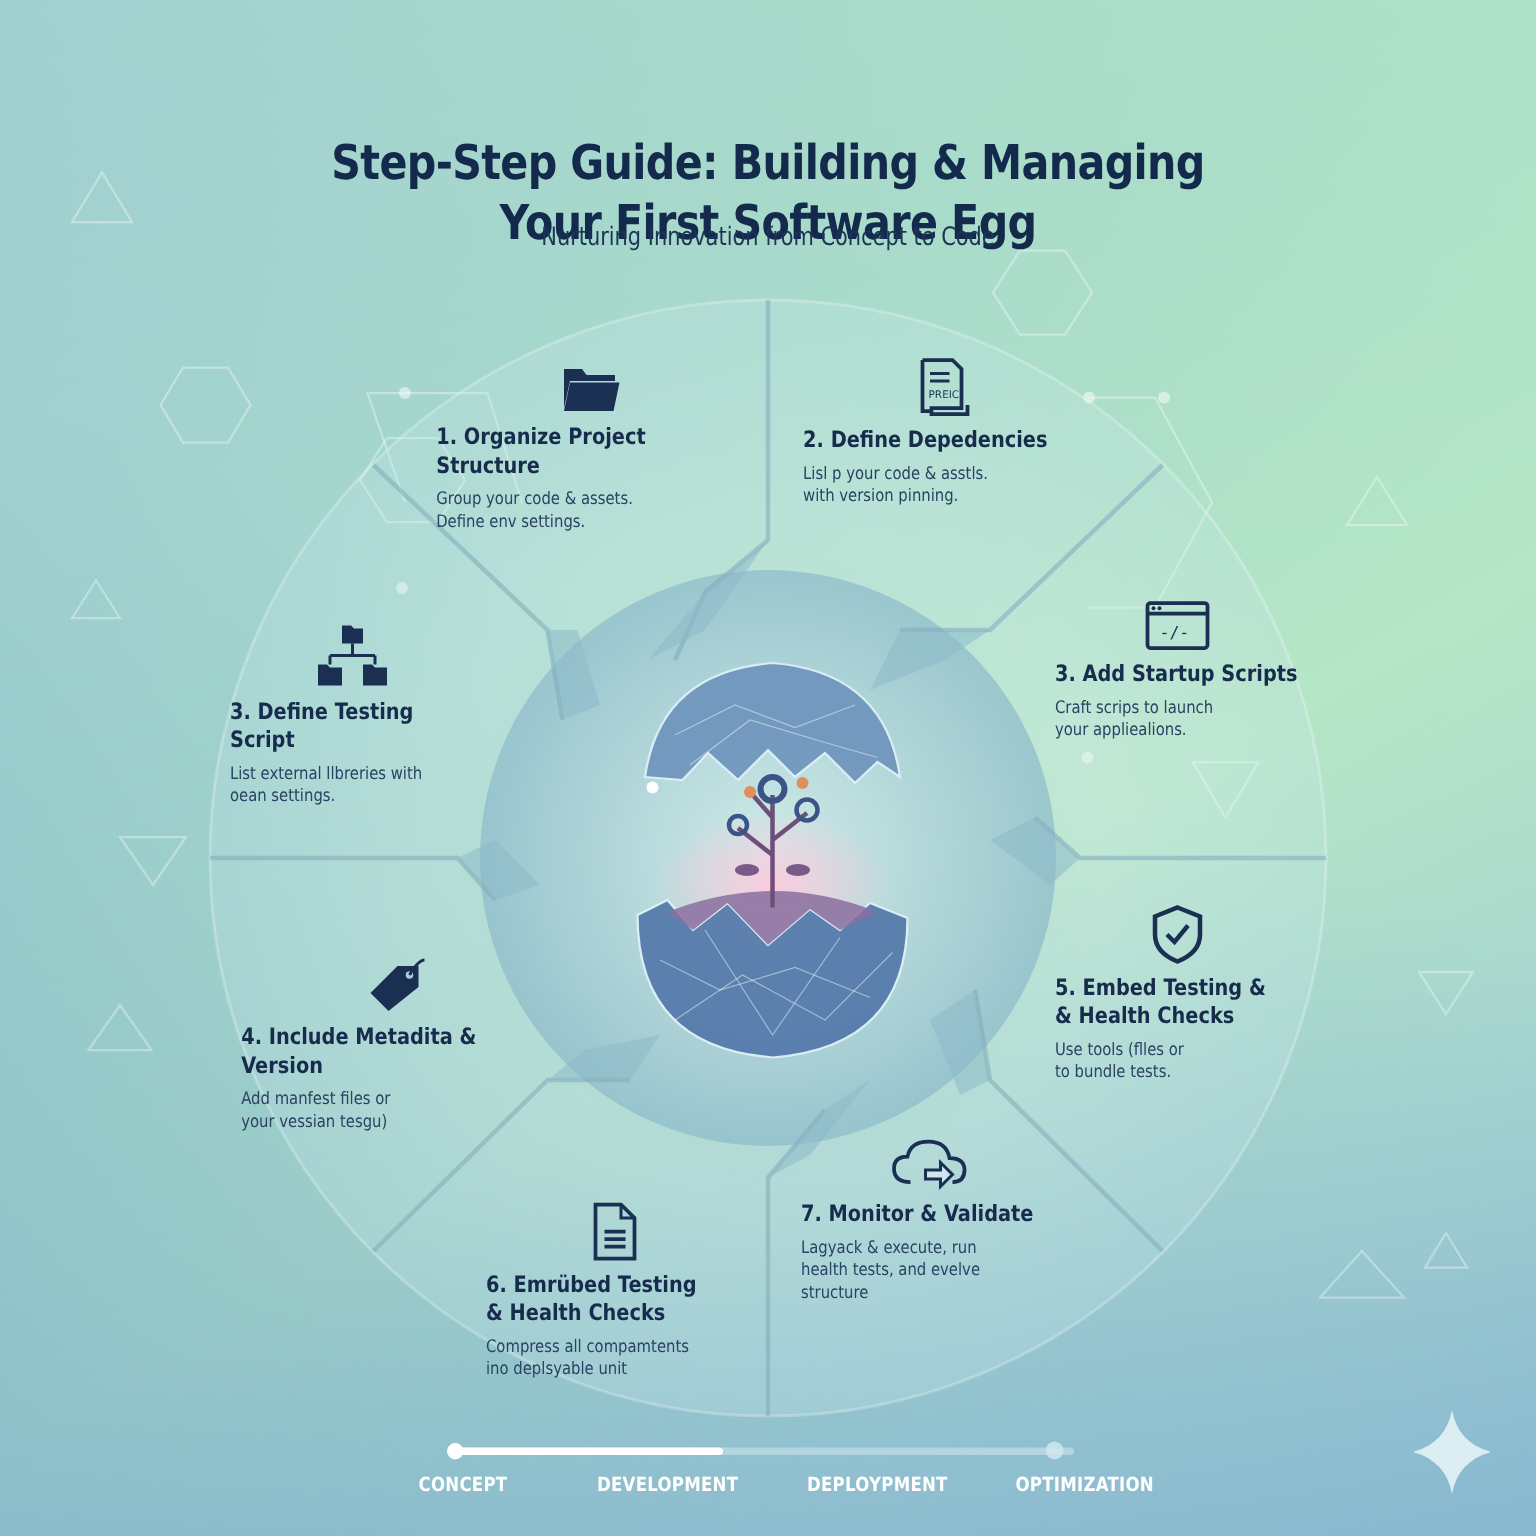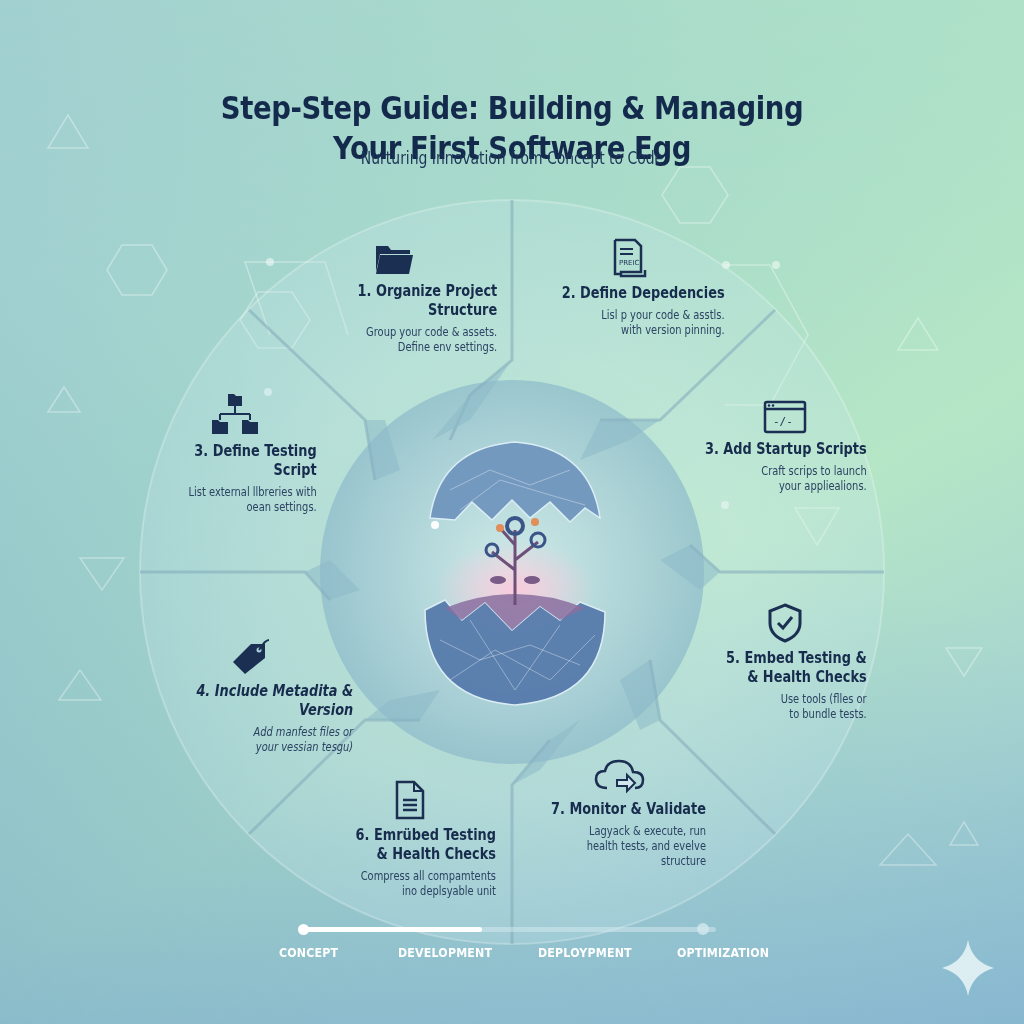"PREIC" .step { text-align: right -> left }
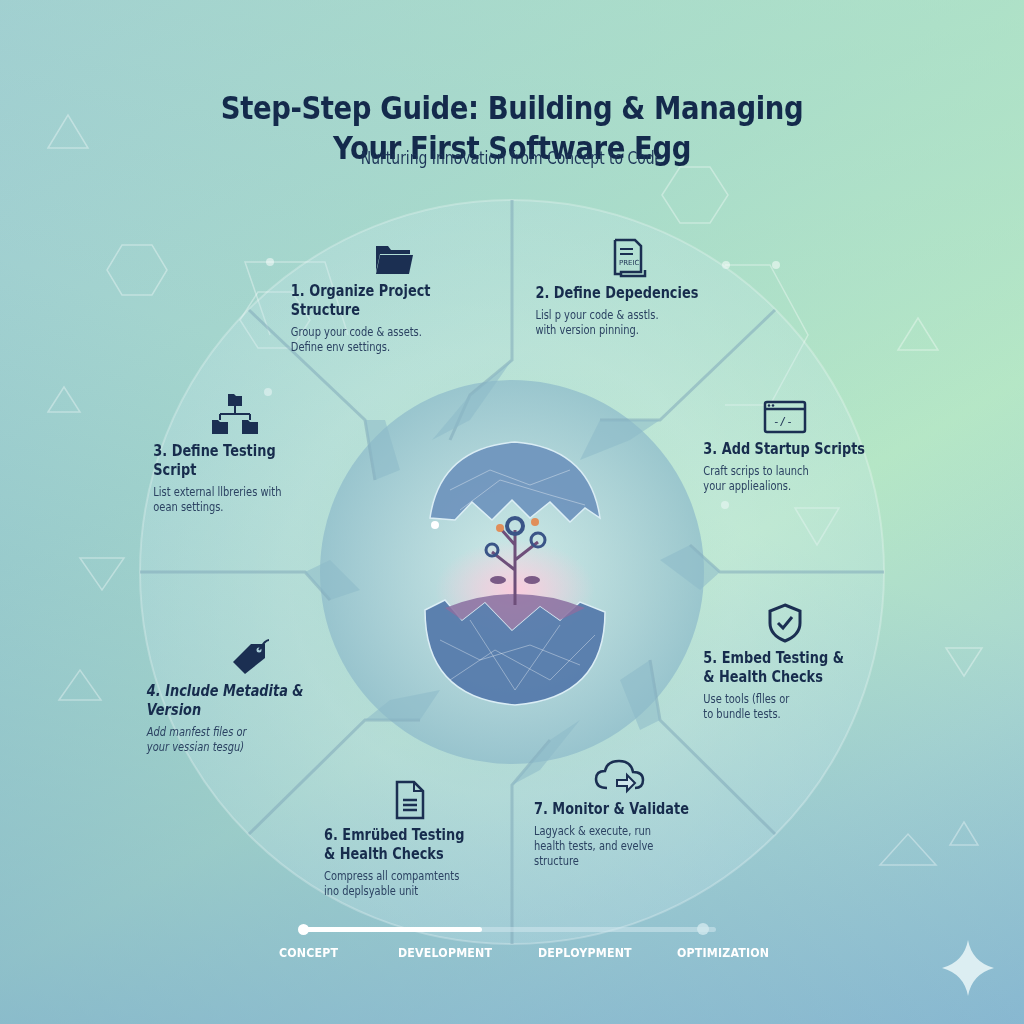"3. Define Testing" div.step { top: 392px -> 415px }
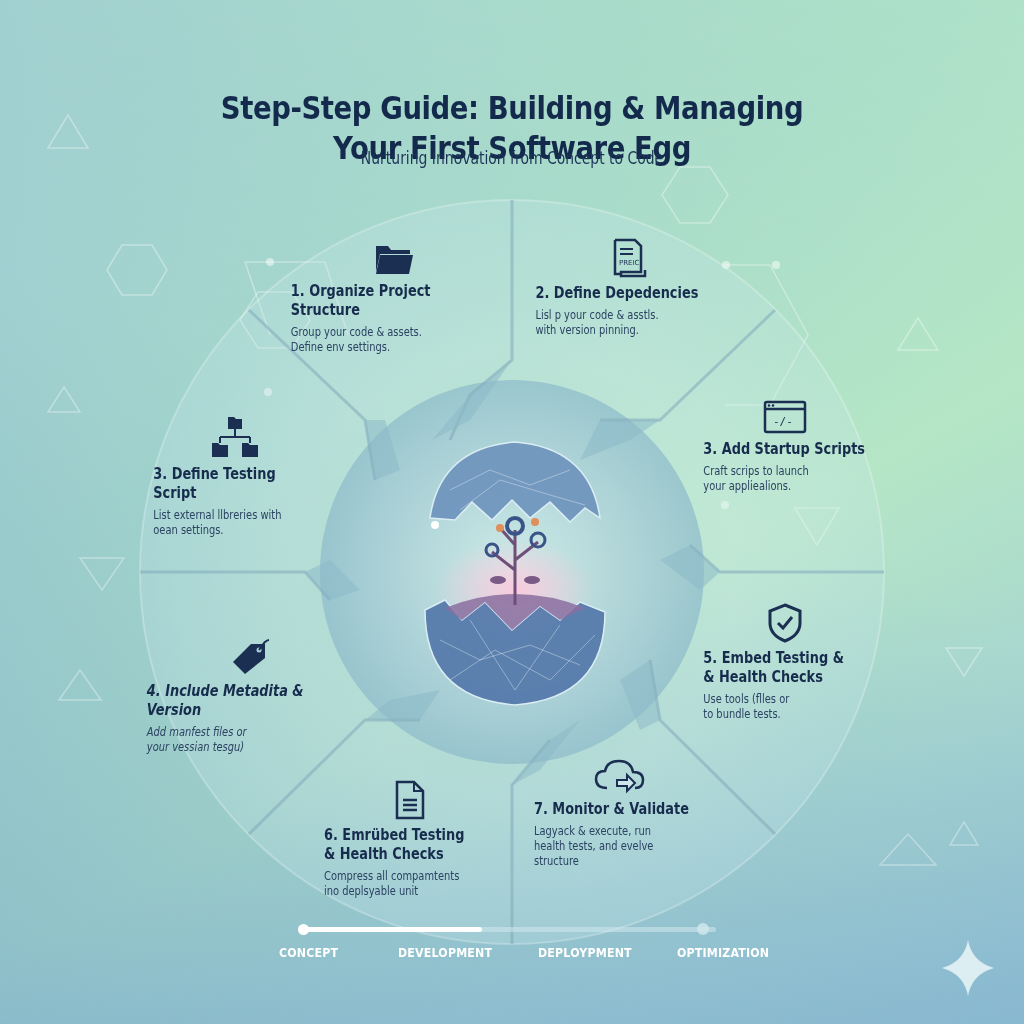"4. Include Metadita & Version" div.step { font-style: italic -> none; left: 130px -> 144px }
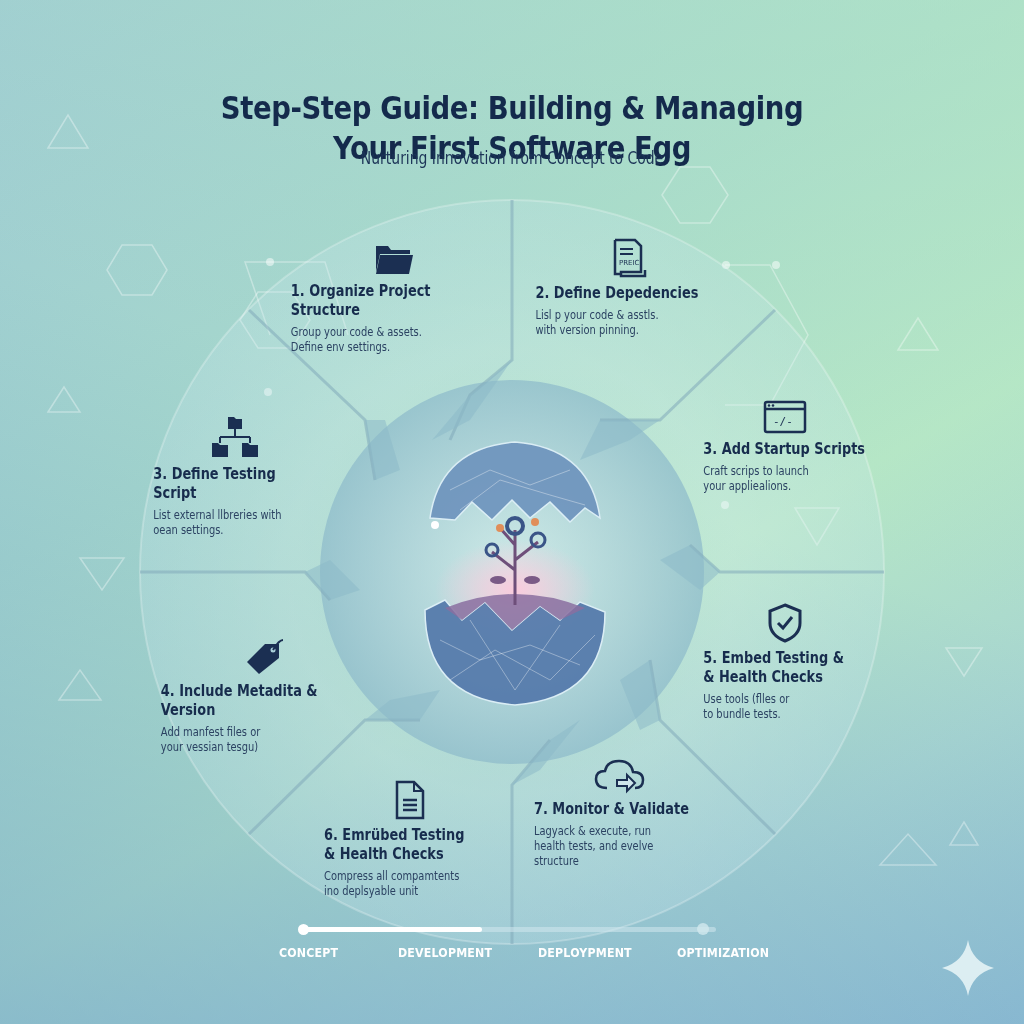"6. Emrübed Testing" div.step { top: 780px -> 801px }
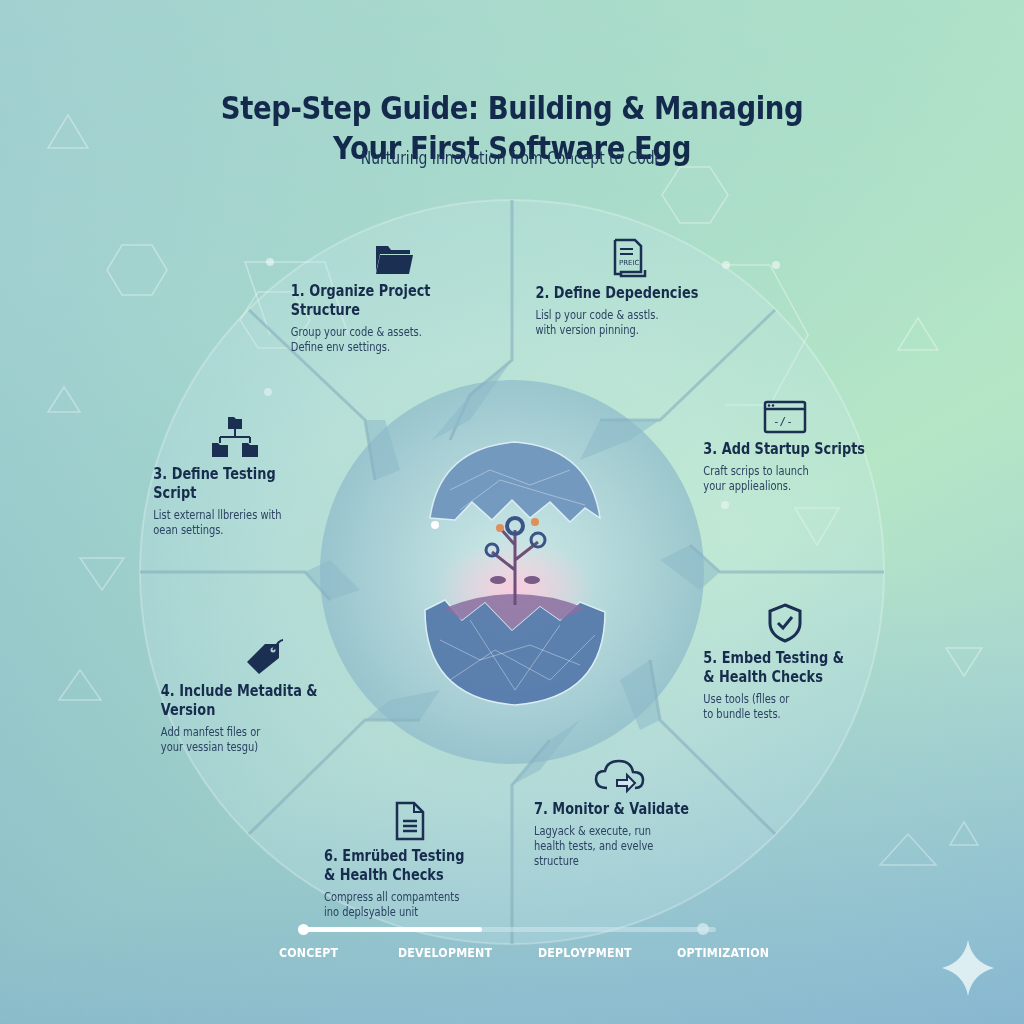"CONCEPT" .timeline { top: 910px -> 948px }
